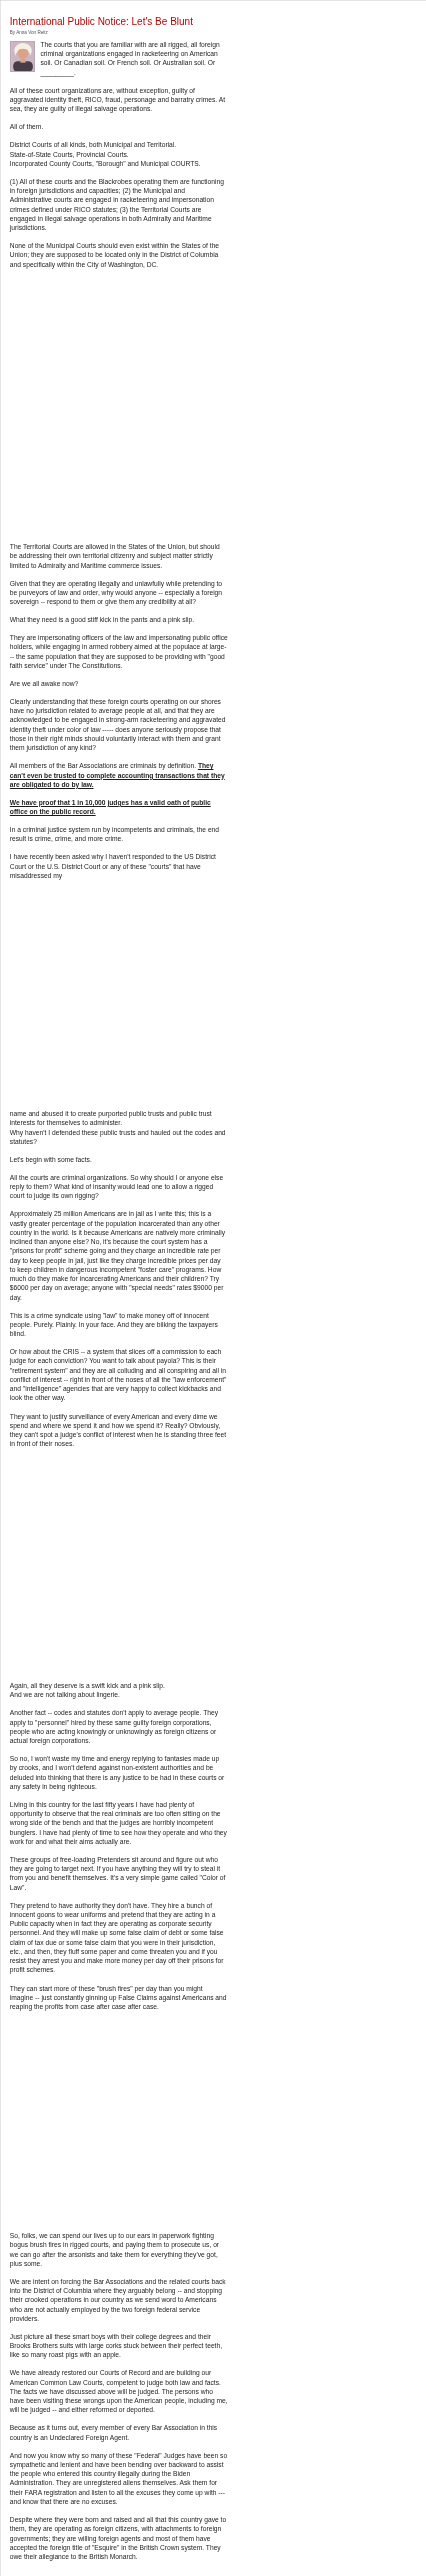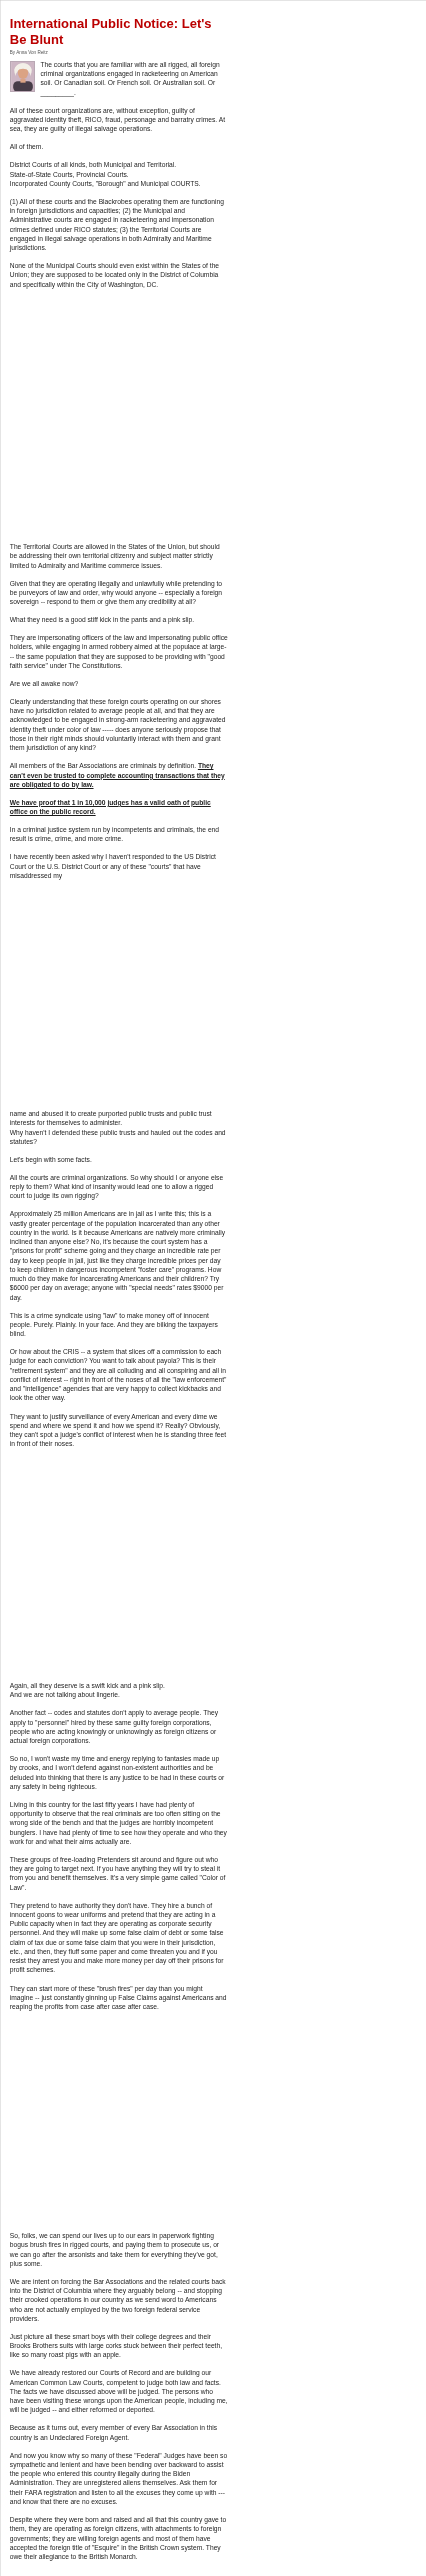"International Public Notice: Let's Be" h1.post-title { font-size: 13px -> 10px; font-weight: bold -> normal }
